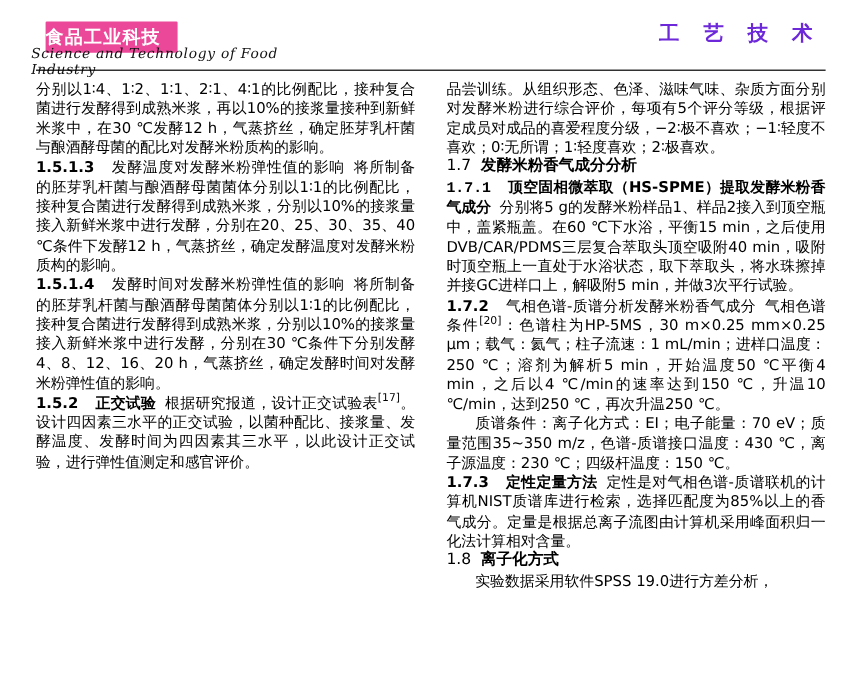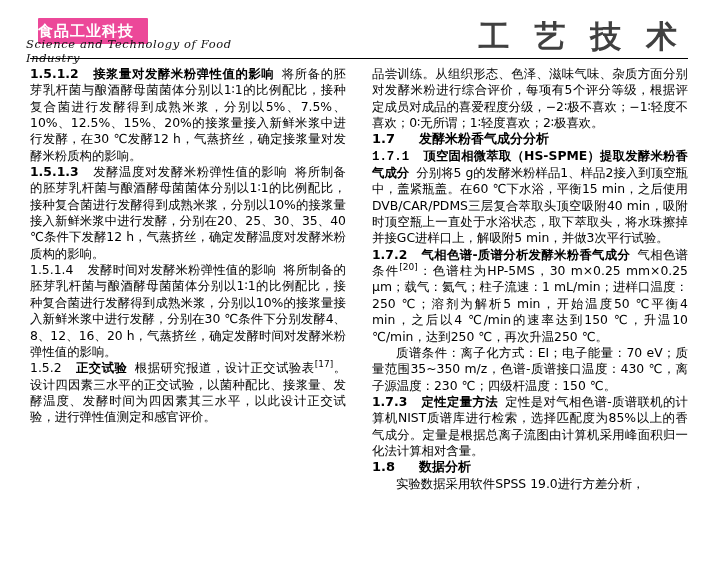"工 艺 技 术" .journal-section { color: #404040 -> #6d28d9; font-size: 31px -> 17px }
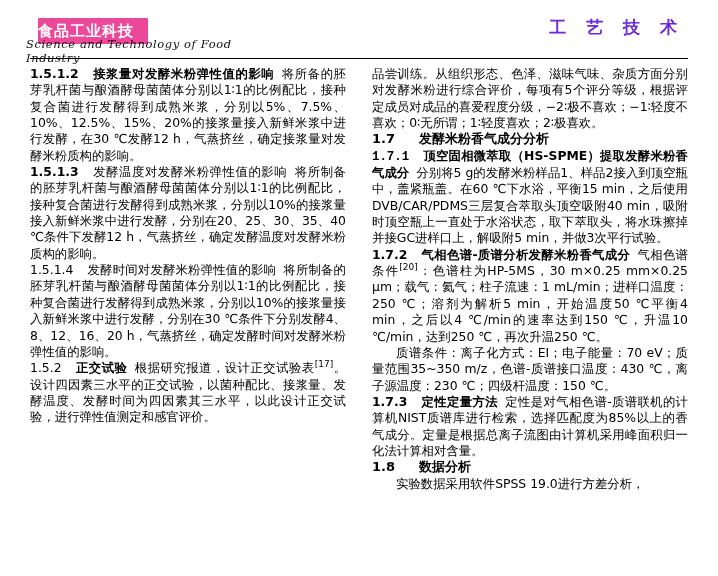"分别以1∶4、1∶2、1∶1、2∶1、4∶1的比例配比，接种复合菌进行发酵得到成" p.para { html: none -> <p>分别以1∶4、1∶2、1∶1、2∶1、4∶1的比例配比，接种复合菌进行发酵得到成熟米浆，再以10%的接浆量接种到新鲜米浆中，在30 ℃发酵12 h，气蒸挤丝，确定胚芽乳杆菌与酿酒酵母菌的配比对发酵米粉质构的影响。</p> }
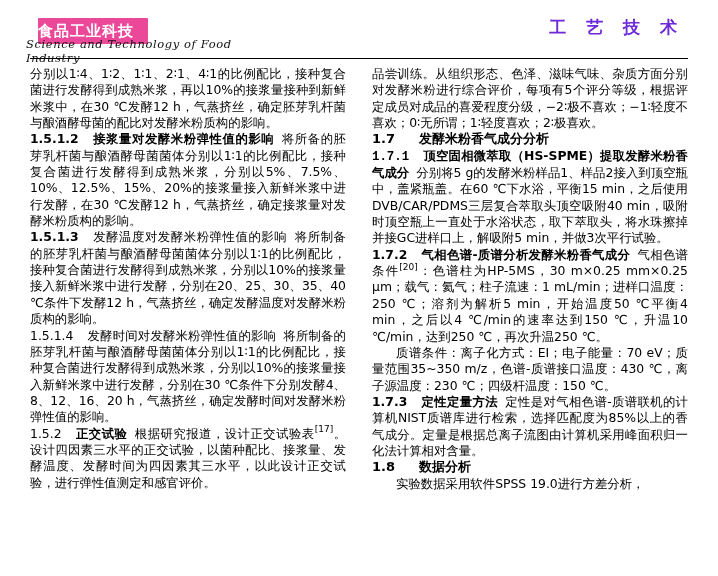"1.5.1.2 接浆量对发酵米粉弹性值的影响" p.para { html: <p><span>1.5.1.2<span></span></span><span>接浆量对发酵米粉弹性值的影响<span></span></span><span>将所备的胚芽乳杆菌与酿酒酵母菌菌体分别以1∶1的比例配比，接种复合菌进行发酵得到成熟米浆，分别以5%、7.5%、10%、12.5%、15%、20%的接浆量接入新鲜米浆中进行发酵，在30 ℃发酵12 h，气蒸挤丝，确定接浆量对发酵米粉质构的影响。</span></p> -> none }
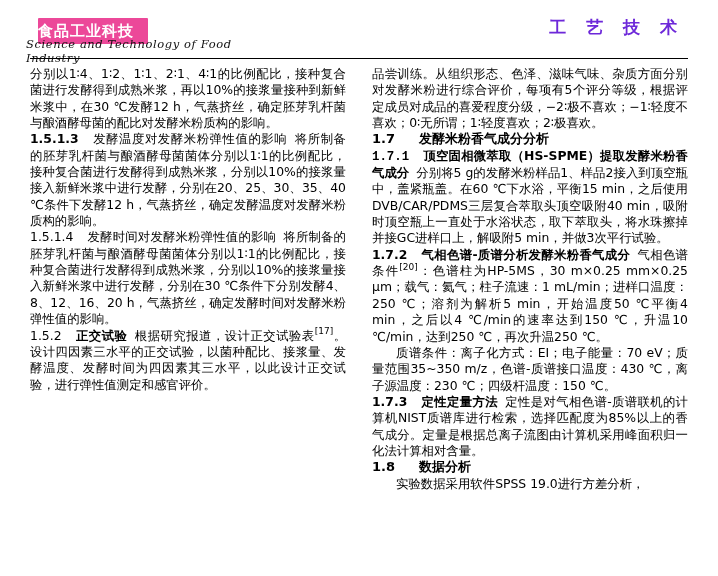"1.7" .heading .num { font-weight: bold -> normal; margin-right: 24px -> 8px }
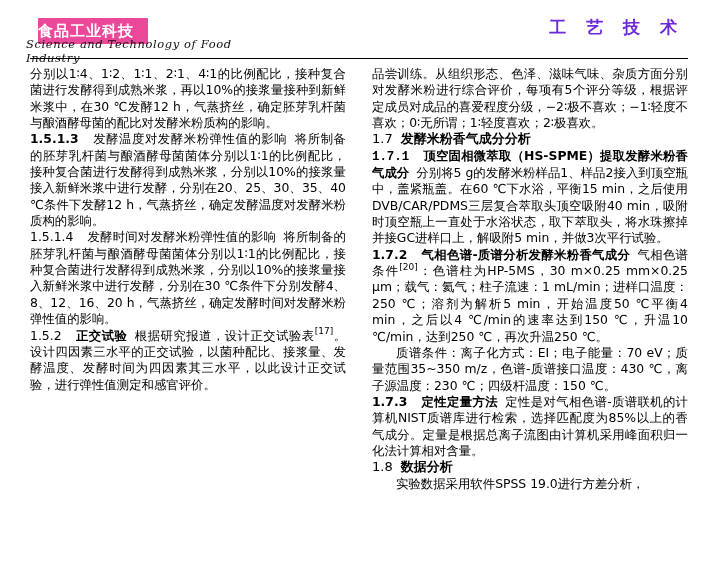"1.5.1.4" span { font-weight: normal -> bold }
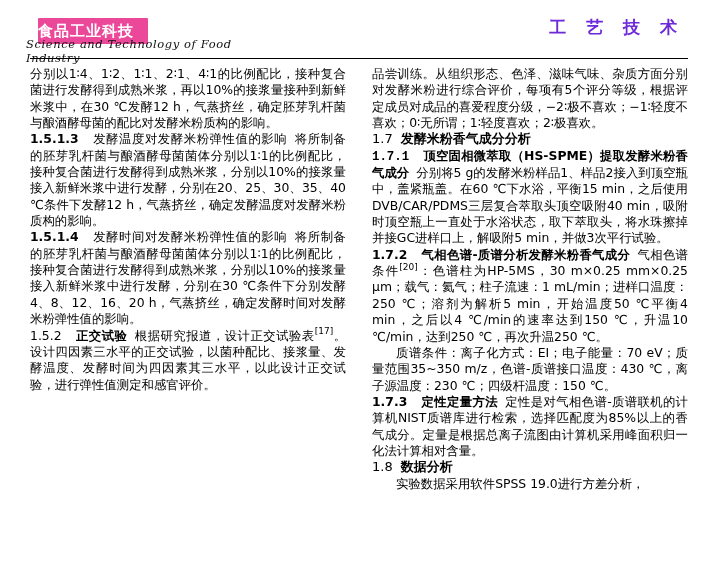"气相色谱-质谱分析发酵米粉香气成分" span { font-weight: bold -> normal }
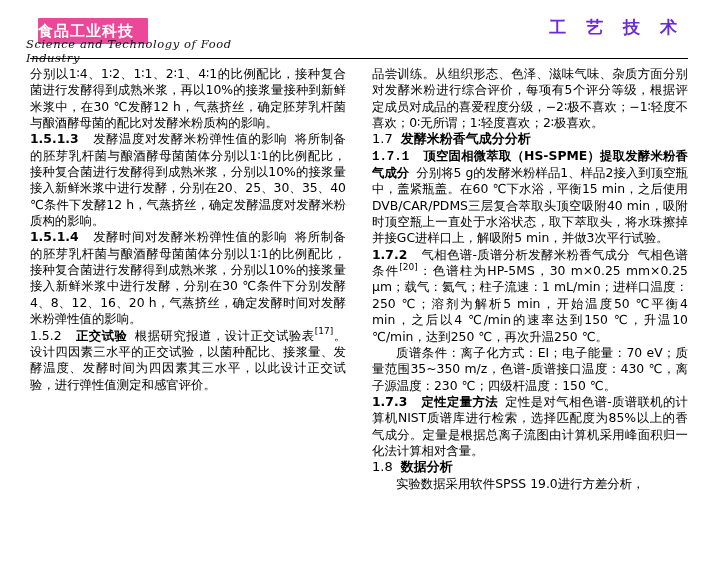"1.5.2" span { font-weight: normal -> bold }
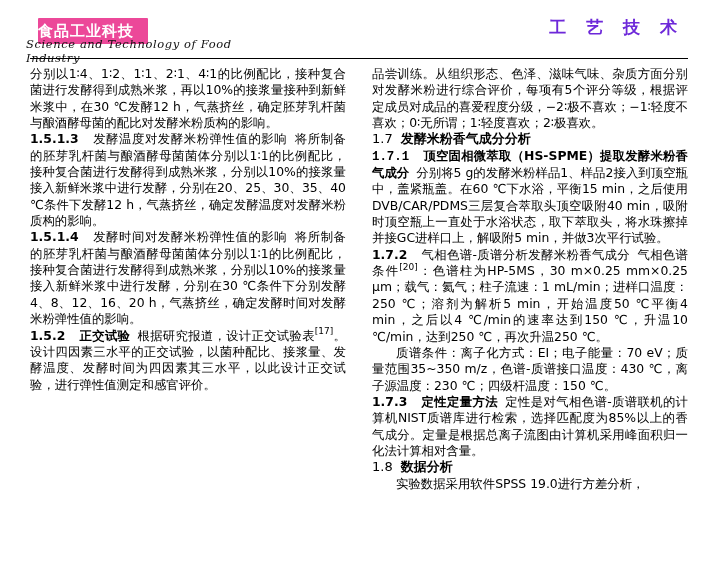"数据分析" span { text: 数据分析 -> 离子化方式 }
